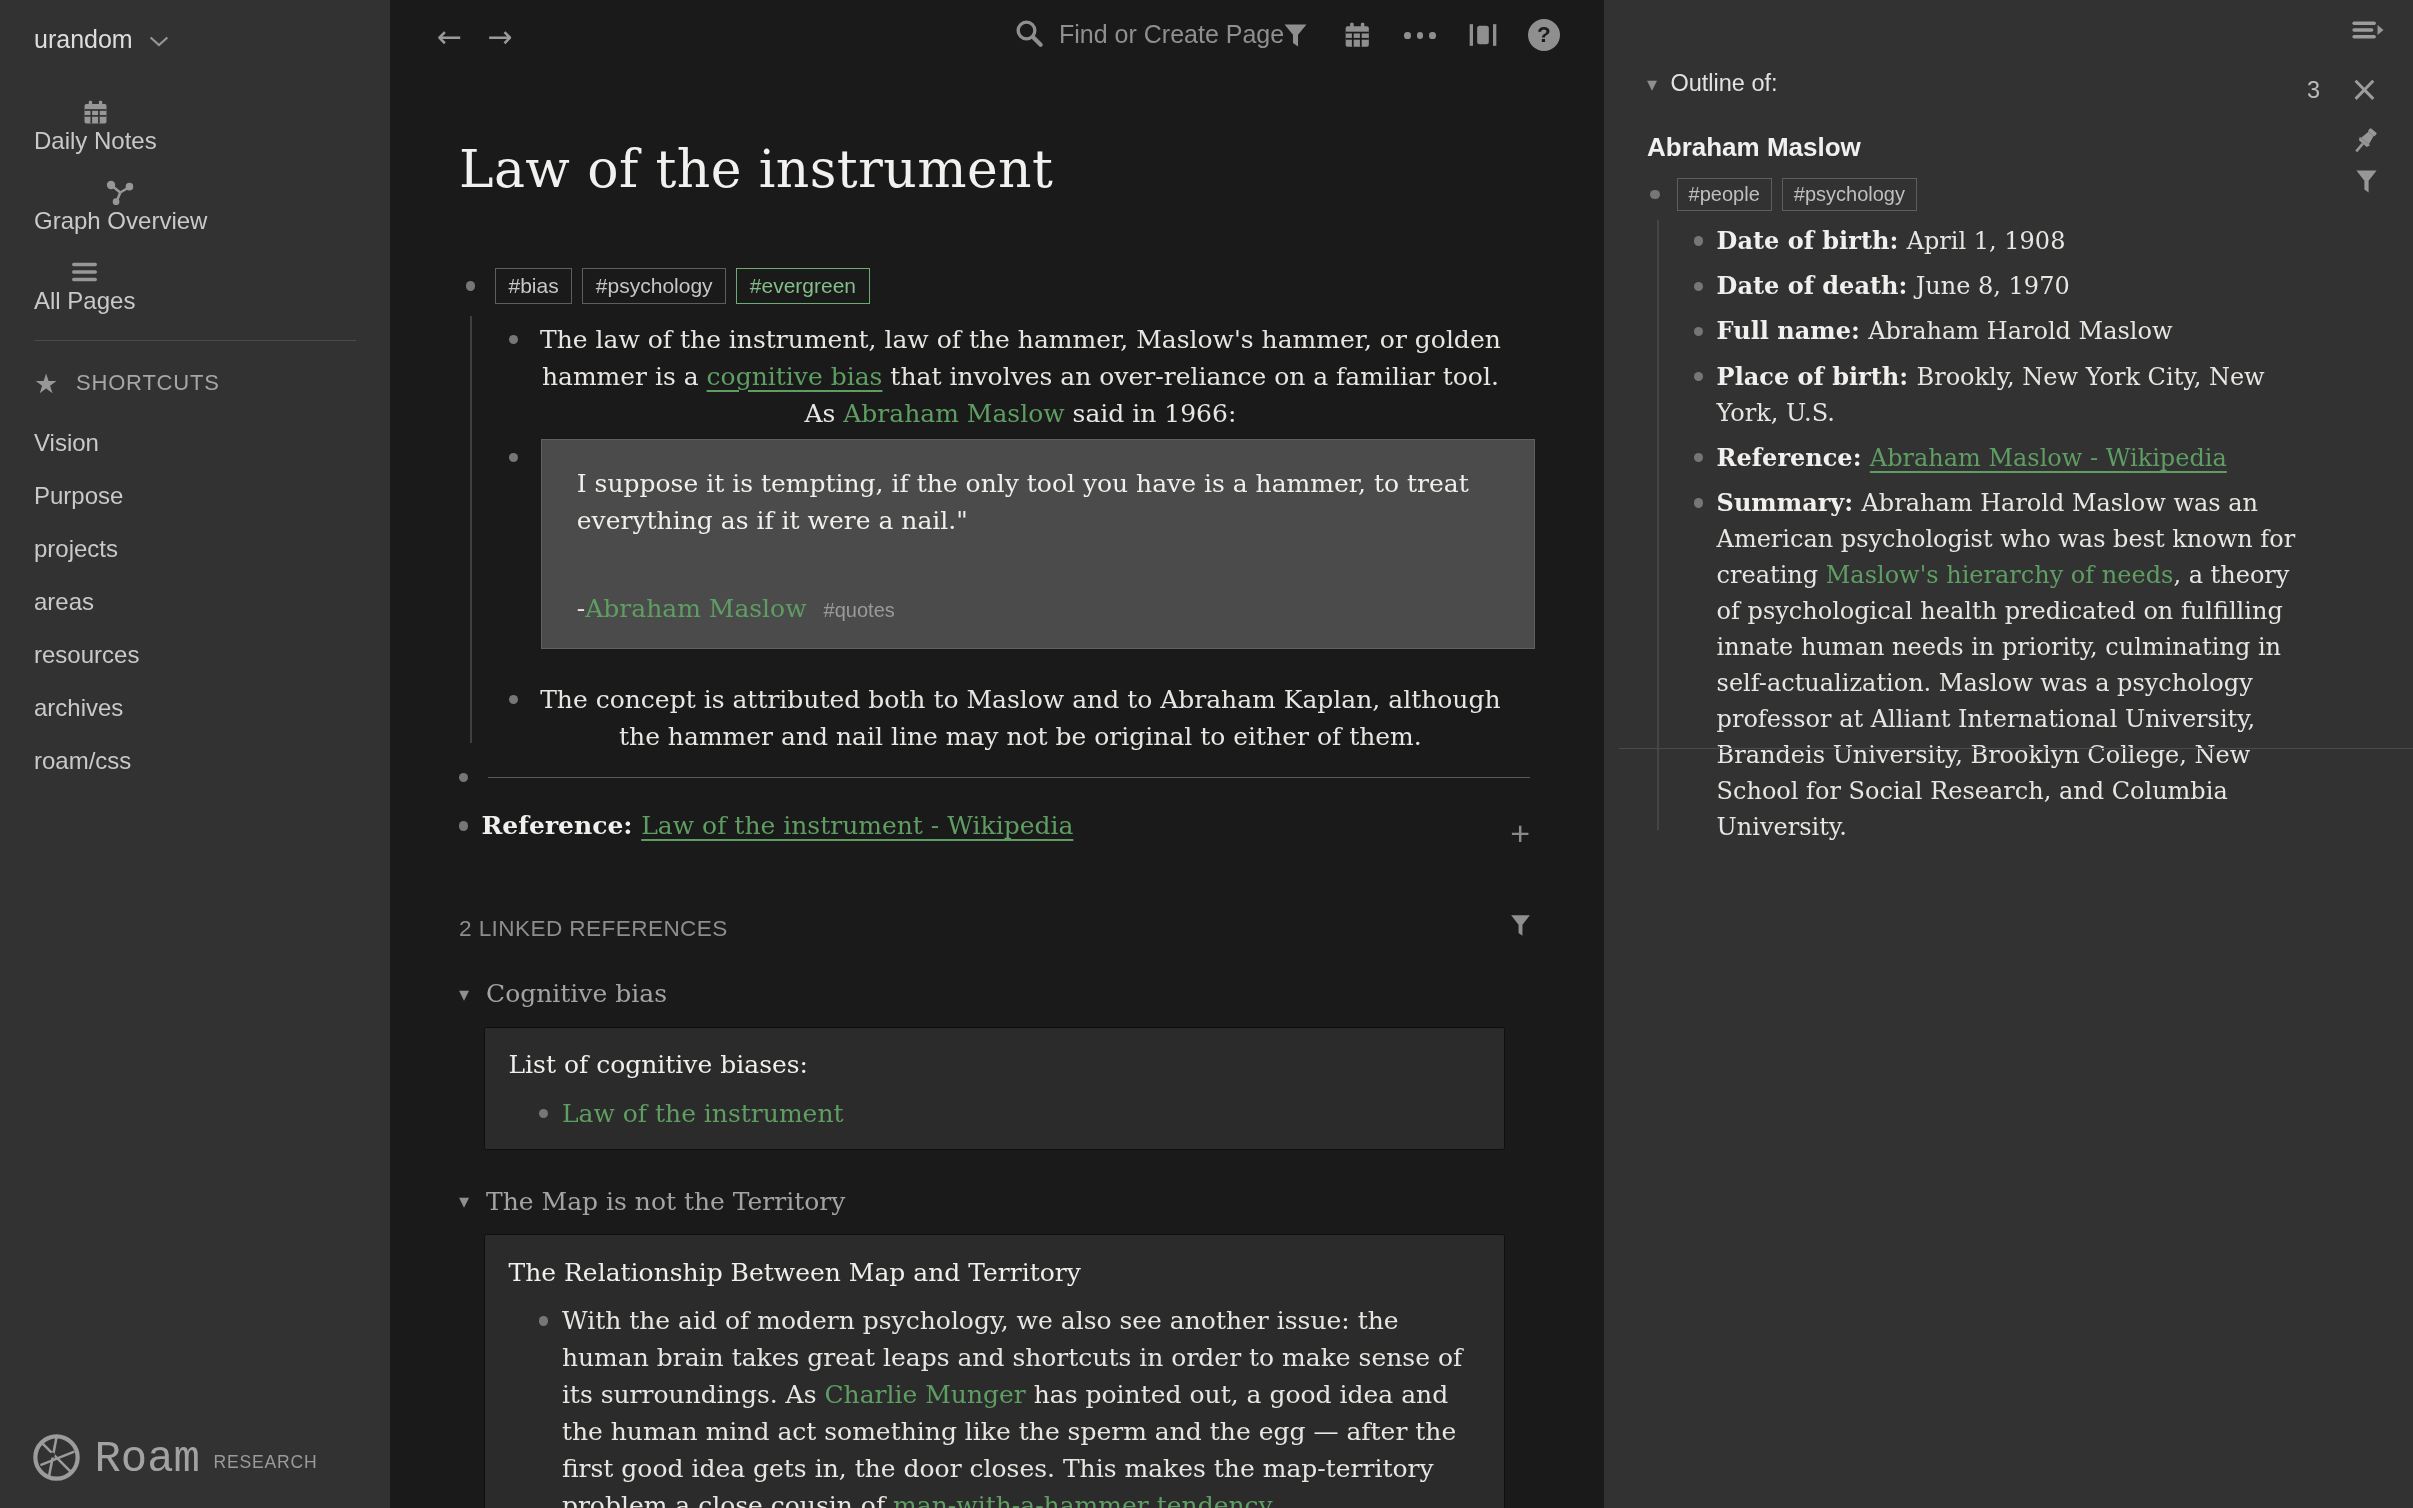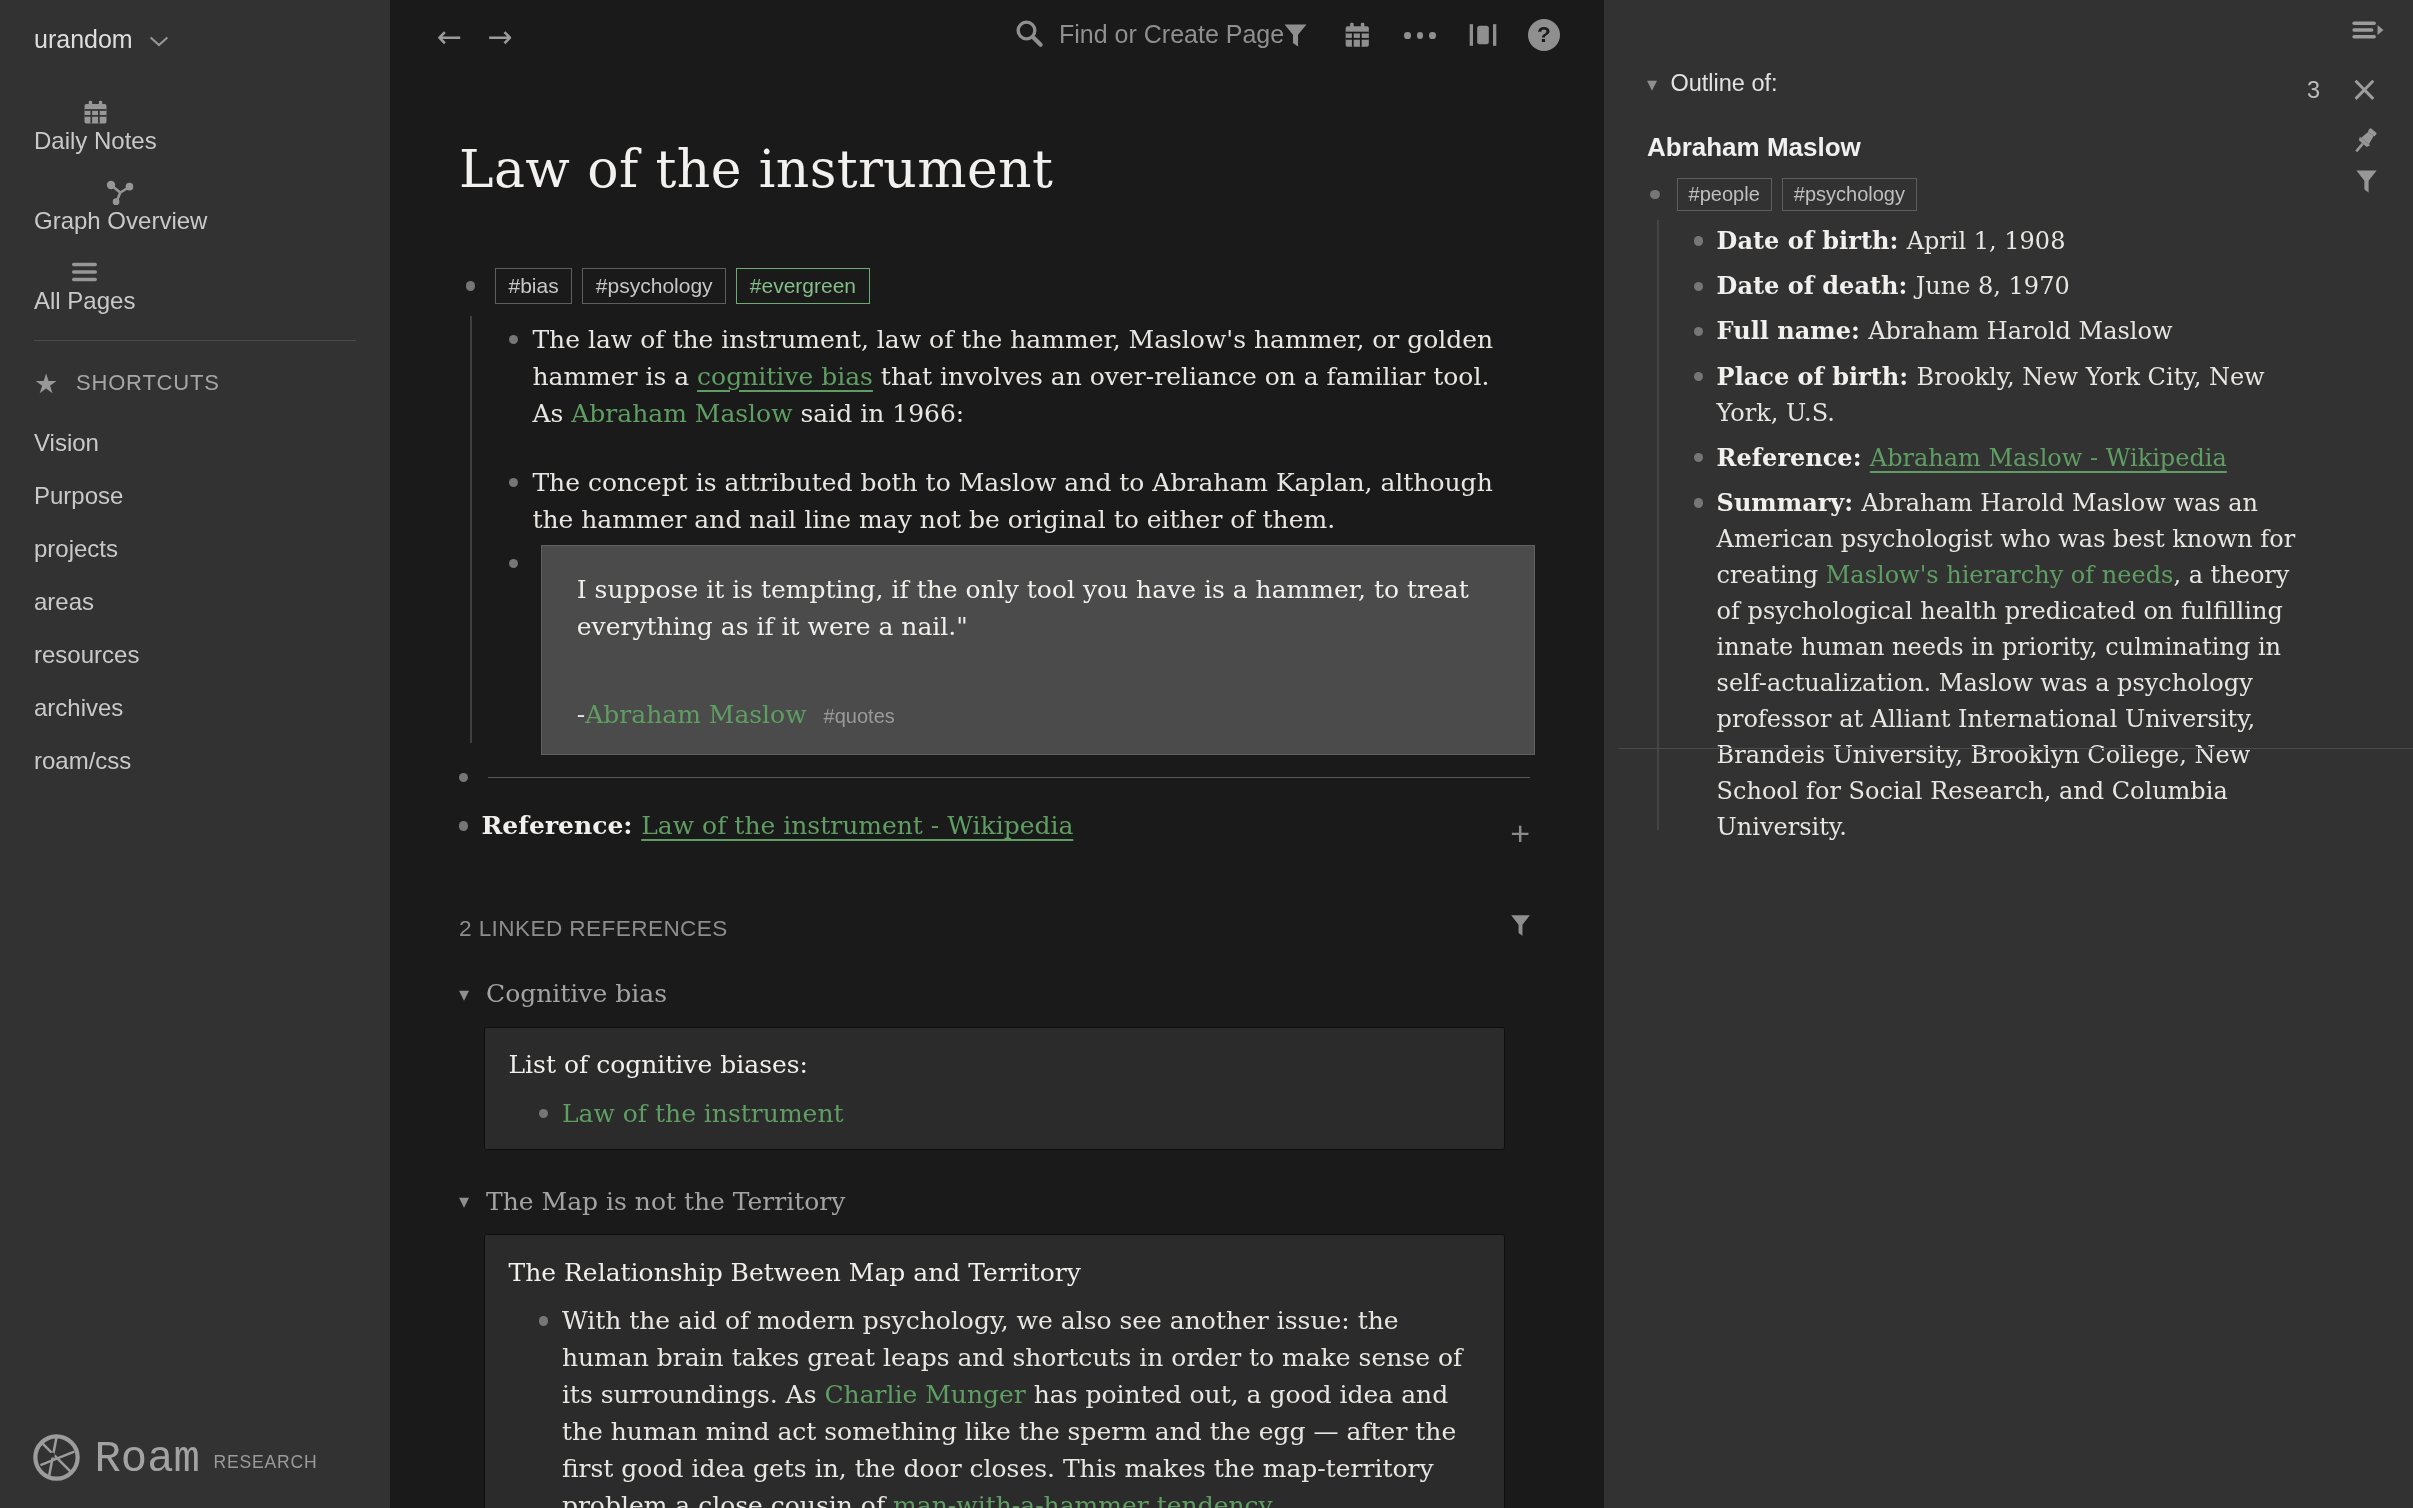"The law of the instrument," .para p { text-align: none -> center }
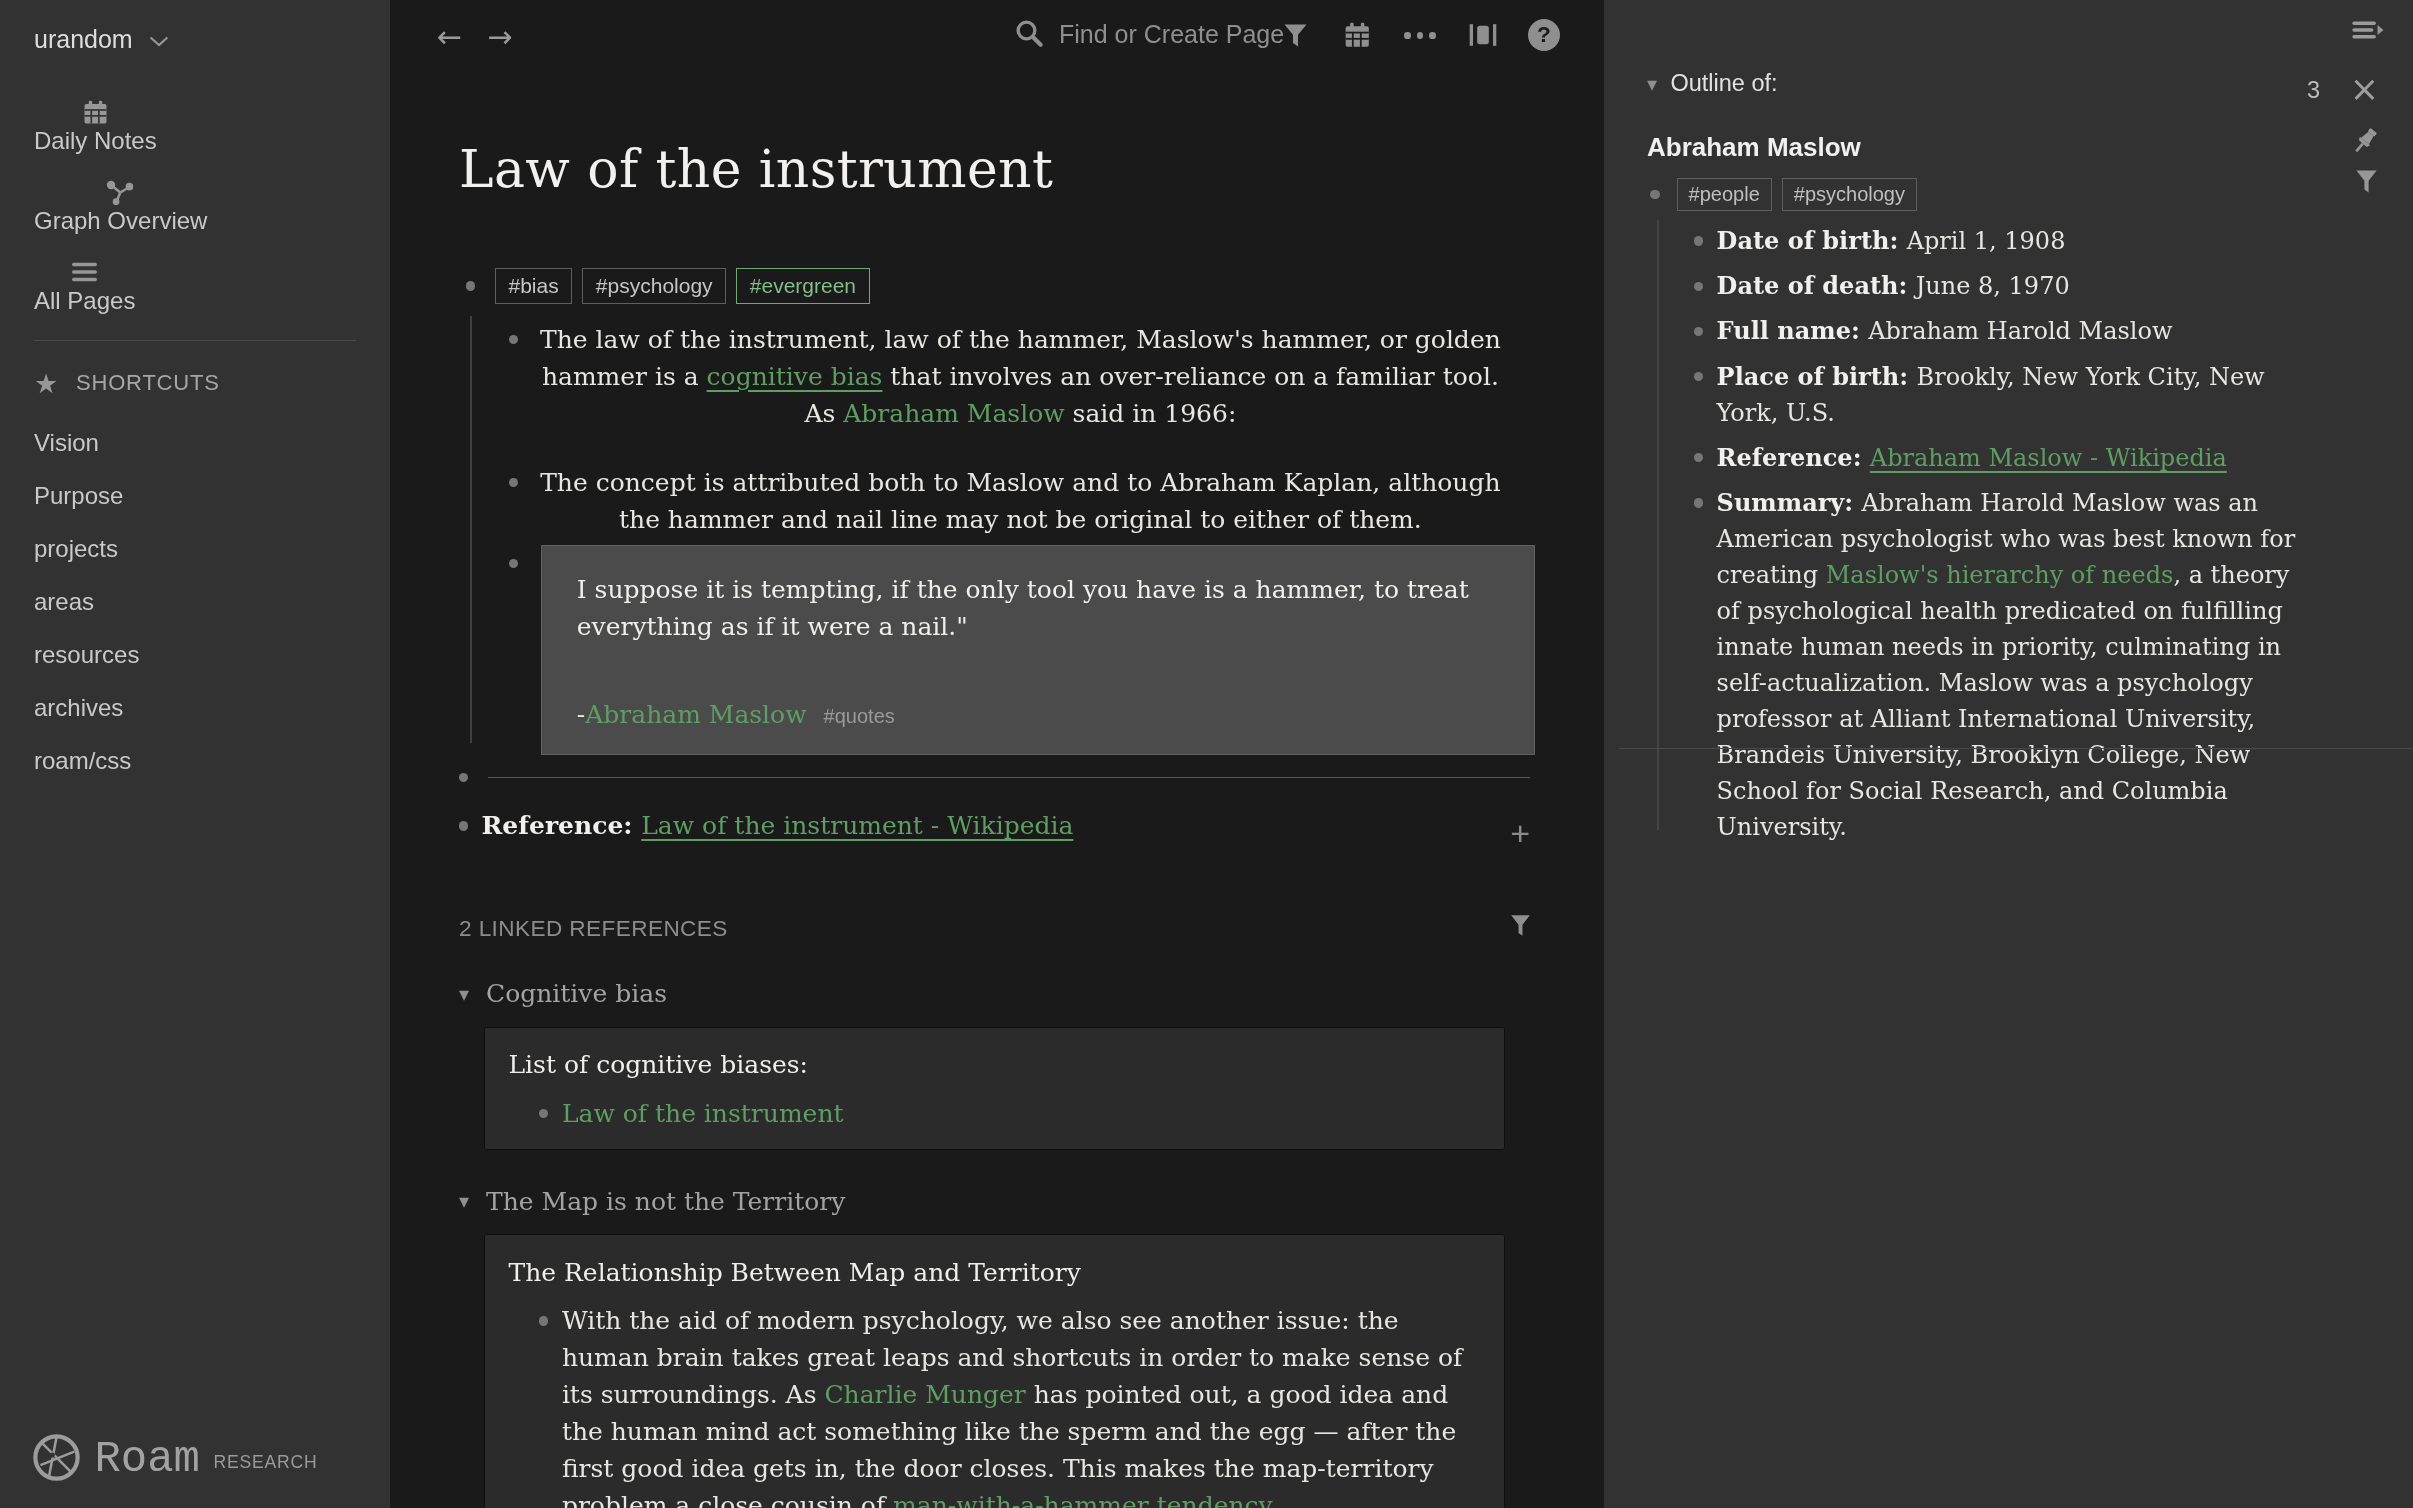"The concept is attributed both" div.block { order: before "I suppose it is tempting," -> after "I suppose it is tempting," }
